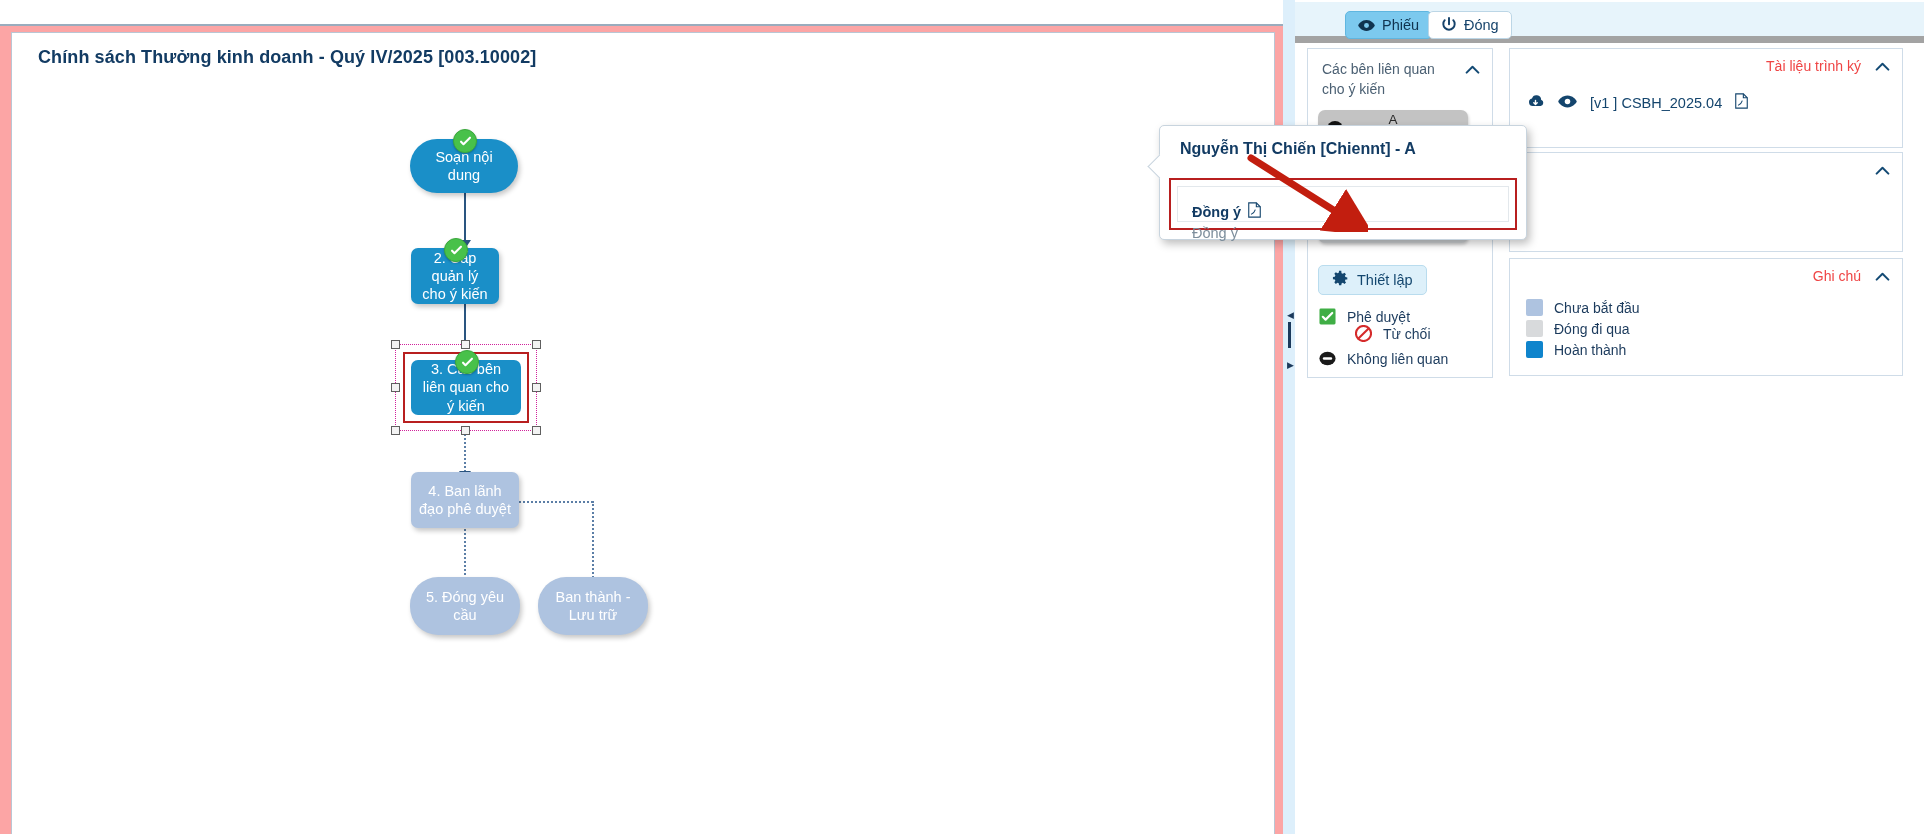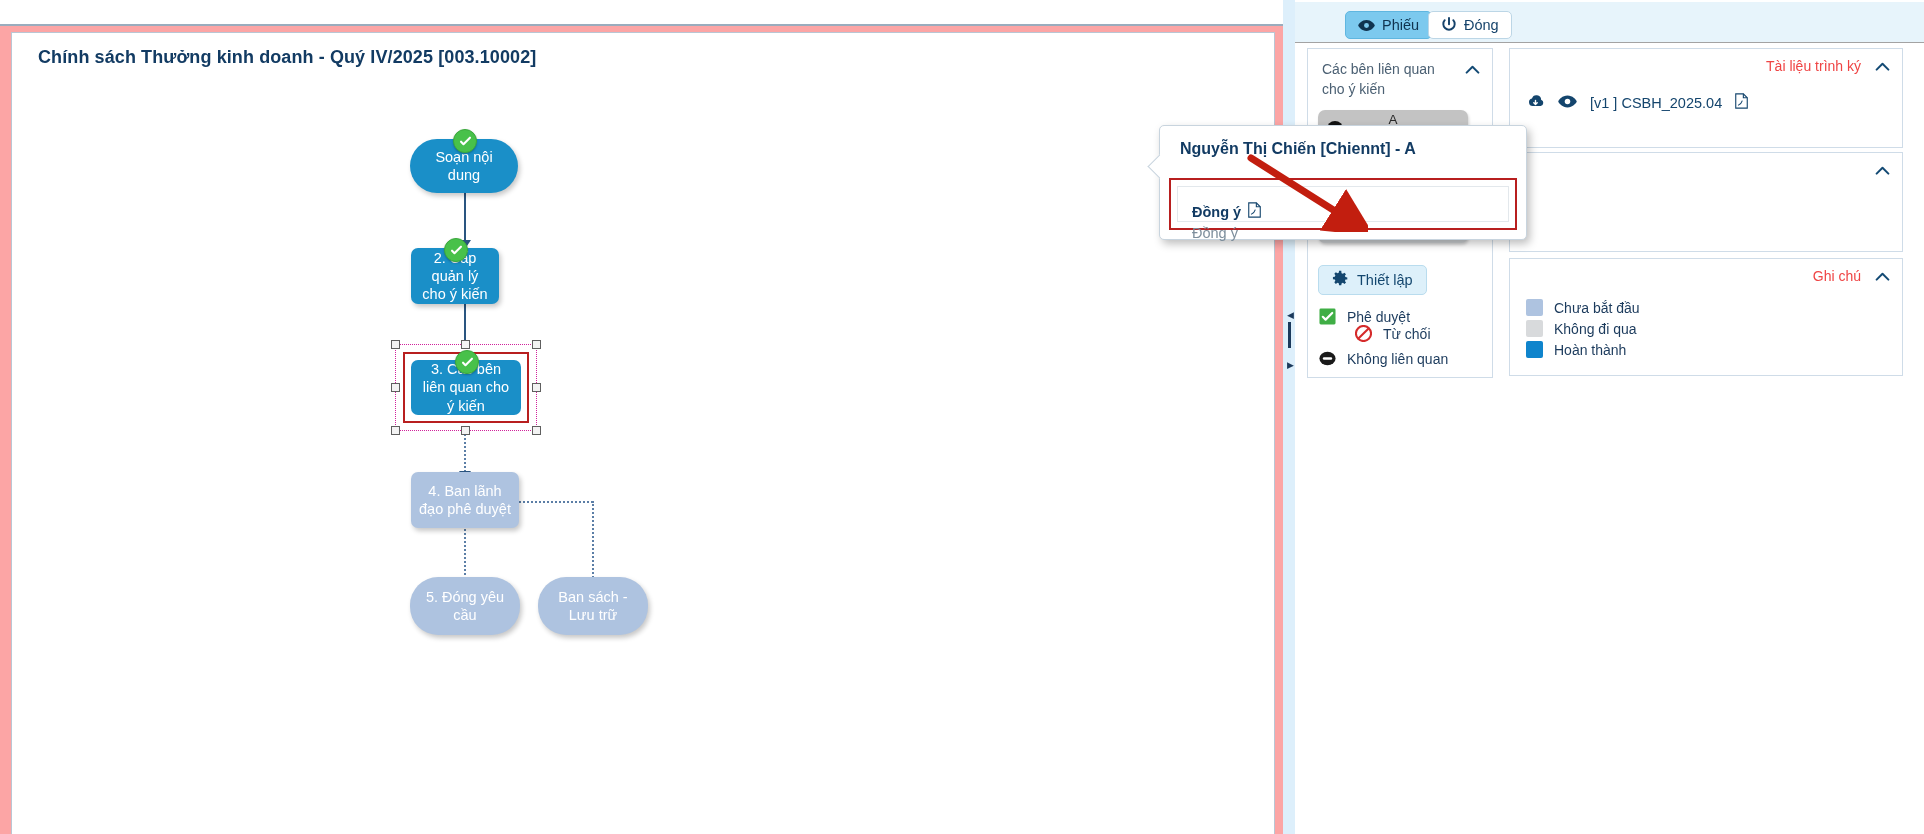"Phiếu" .toolbar { border-bottom: 1px solid #a3a3a3 -> 7px solid #a3a3a3 }
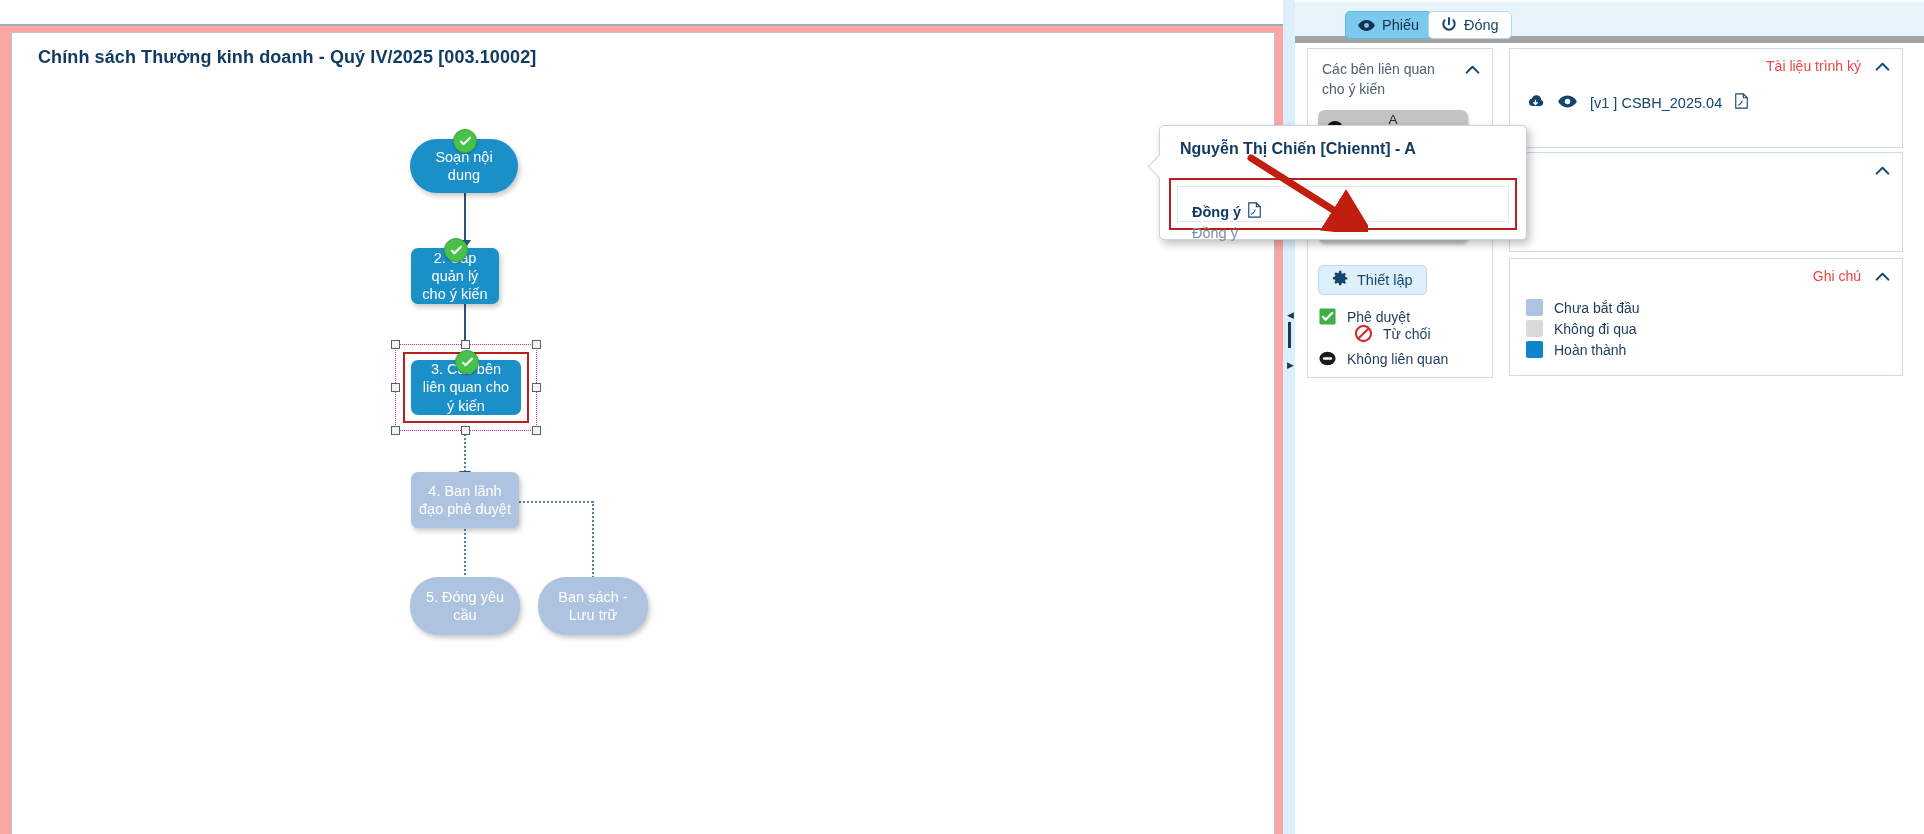"Không đi qua" span { text: Không -> Đóng }
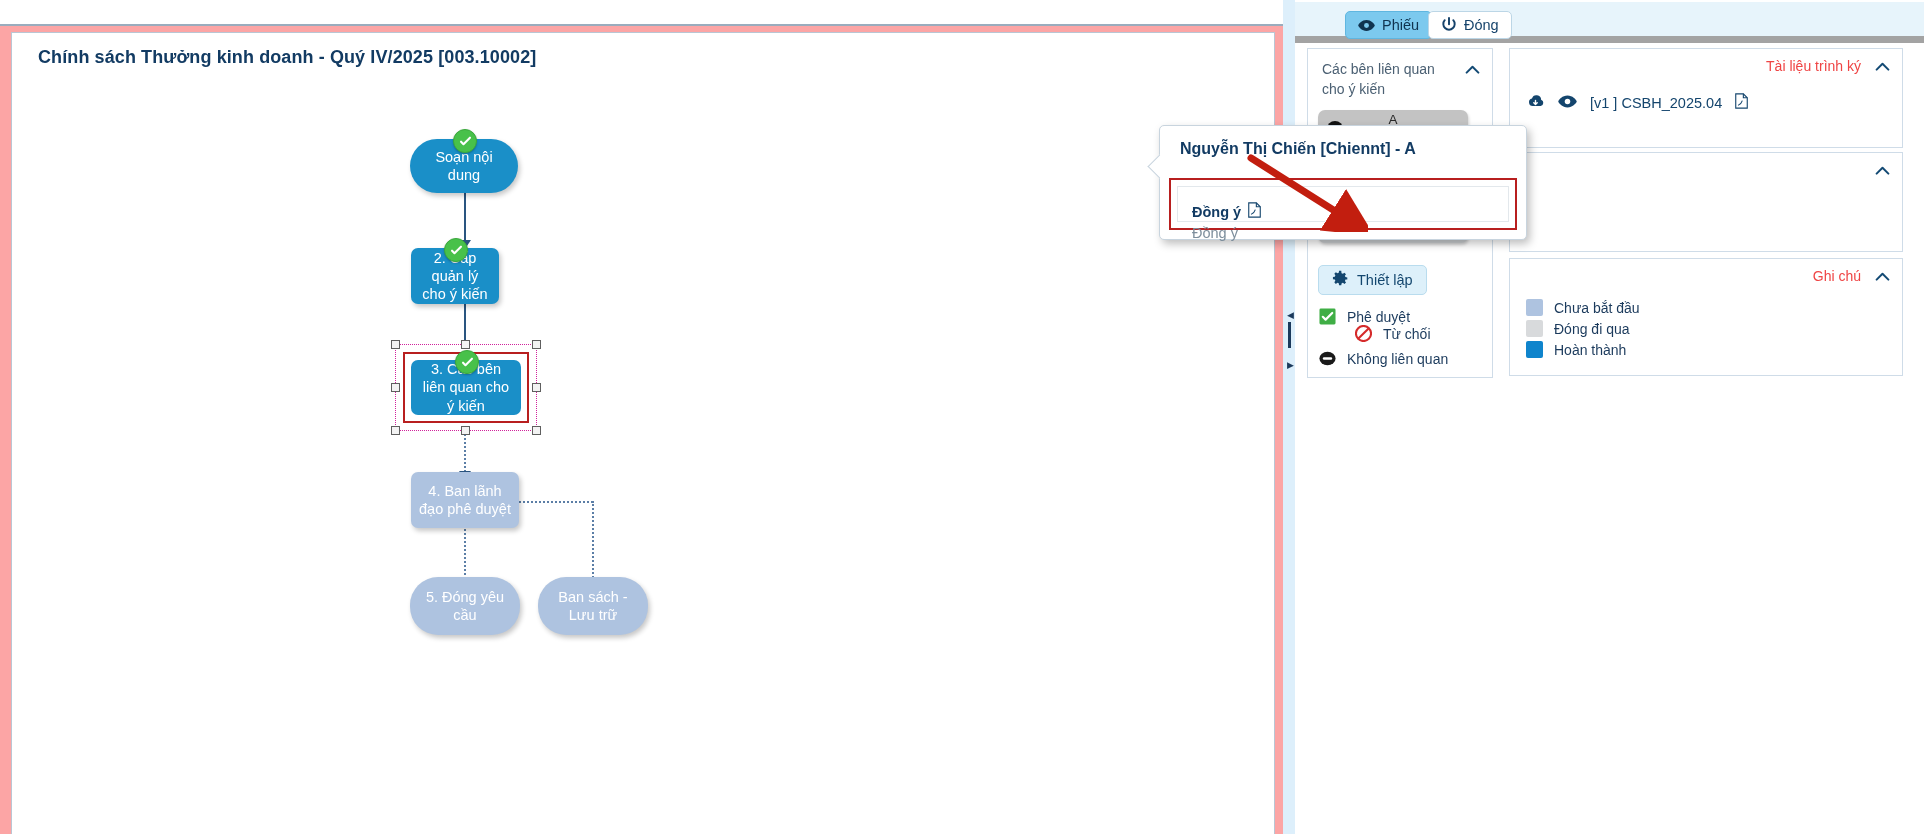"Ban sách - Lưu trữ" span { text: sách -> thành }
